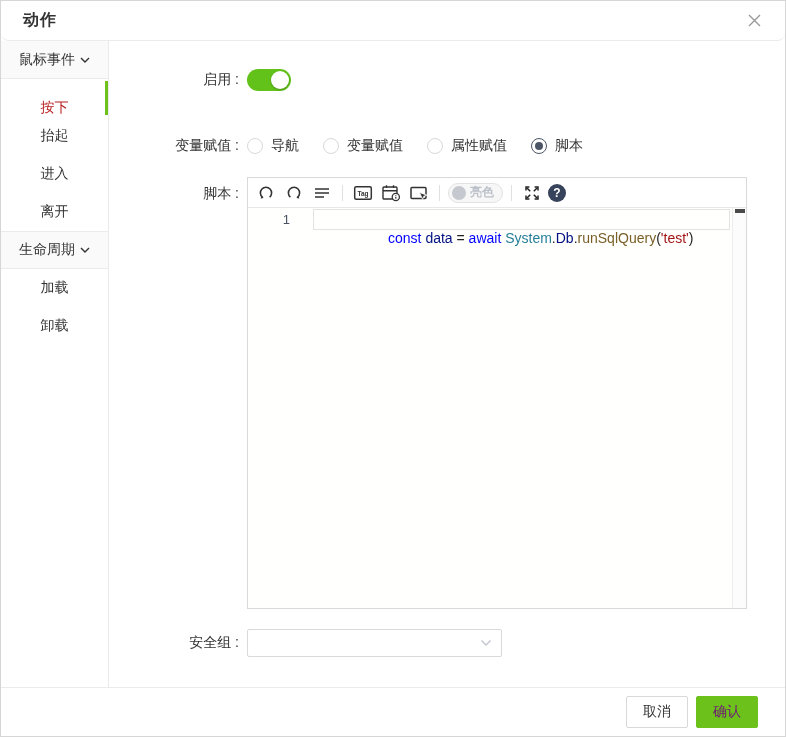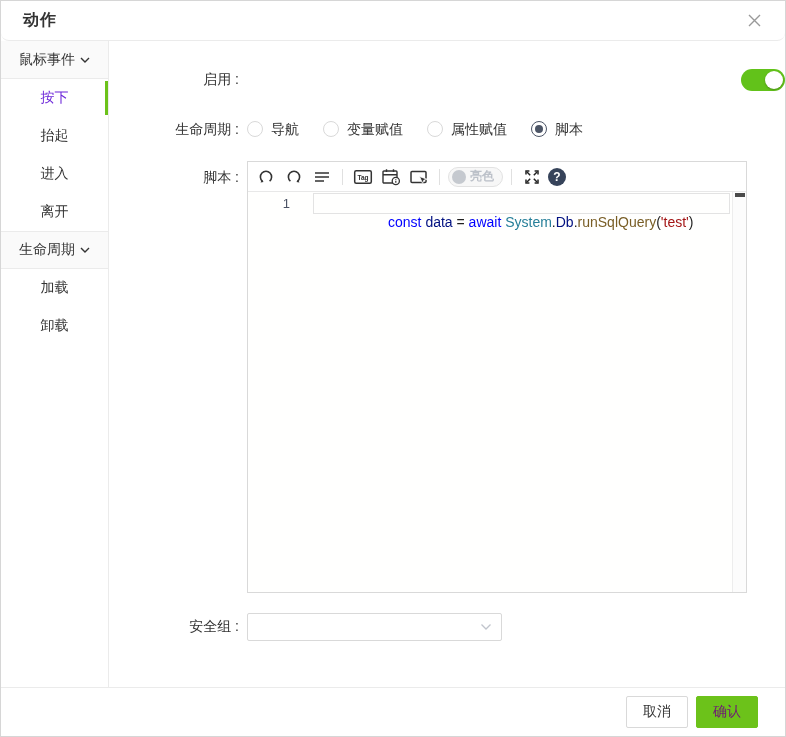"启用 :" .row-enable { justify-content: space-between -> none; margin-bottom: 28px -> 44px }
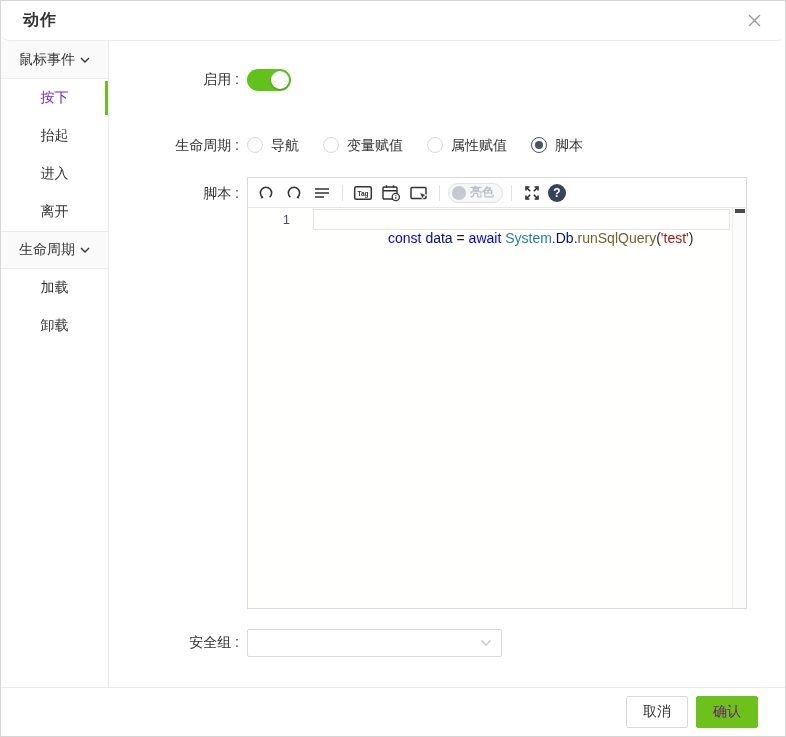"按下" .side-item.active { align-items: none -> flex-end; color: #6d28d9 -> #b91c1c }
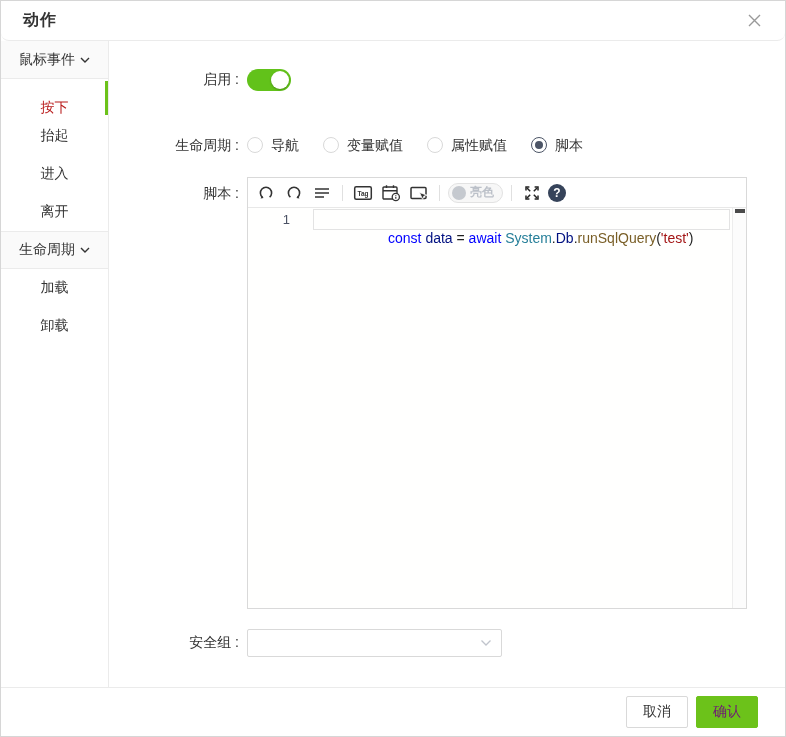"生命周期 :" div.form-label { text: 生命周期 -> 变量赋值 }
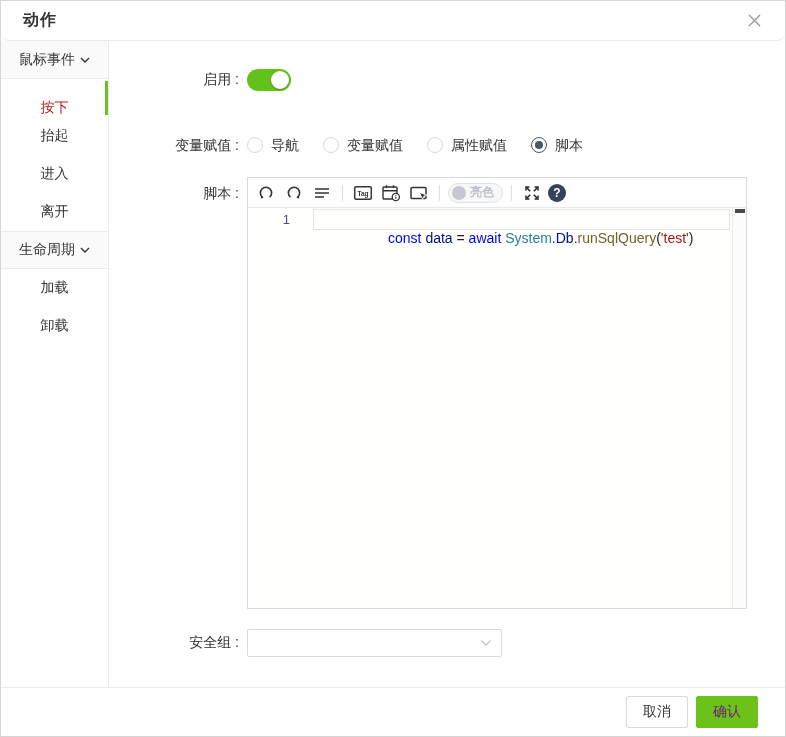"导航" .radio-opt { align-items: none -> center }
